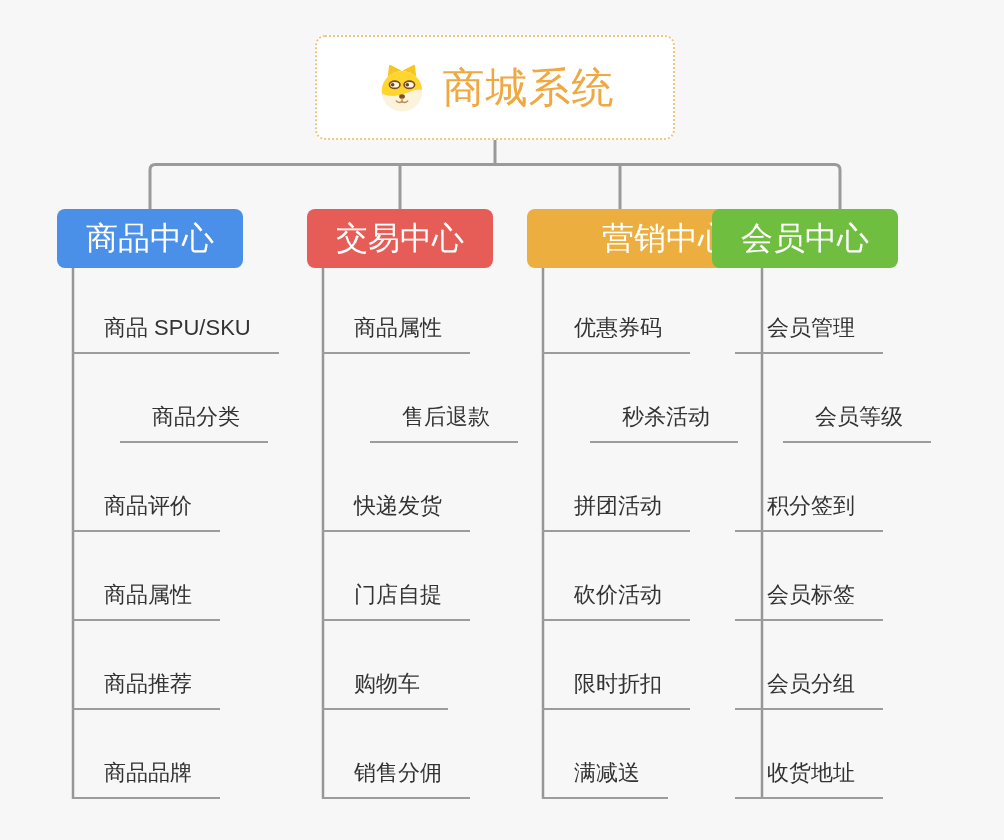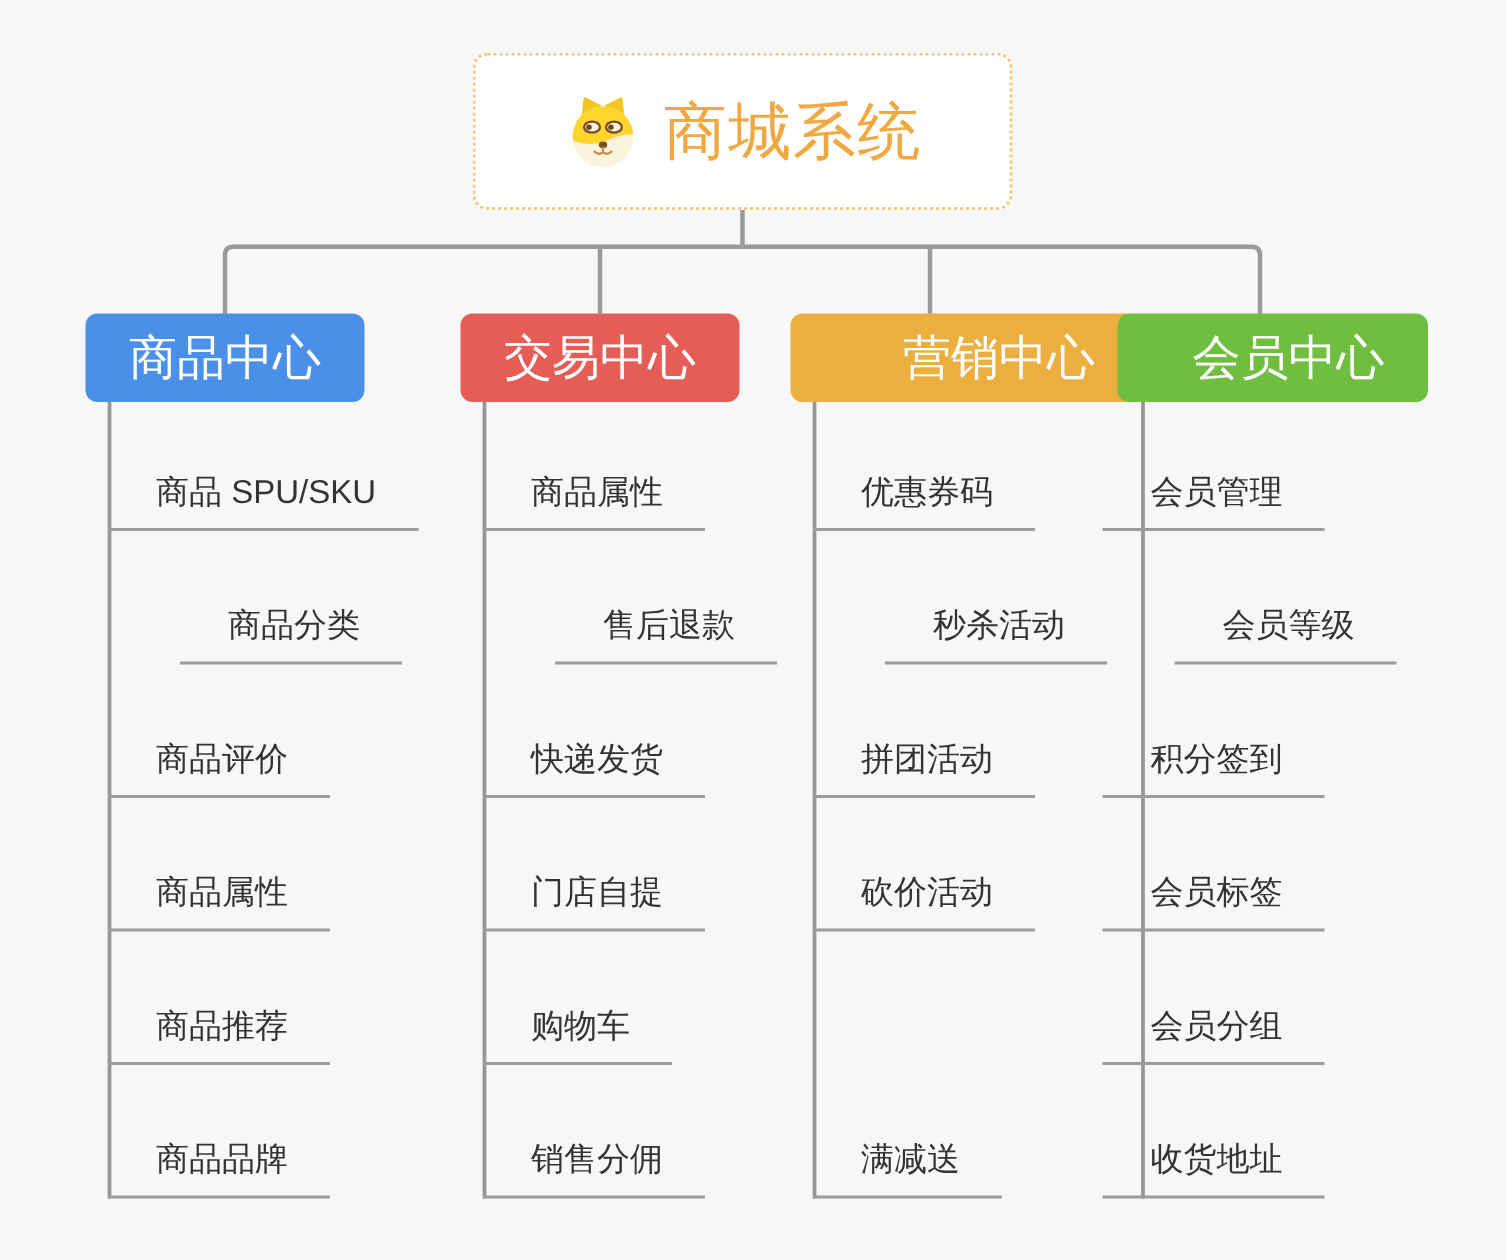"会员中心" .b4 { left: 745px -> 712px; padding-left: 21px -> none }
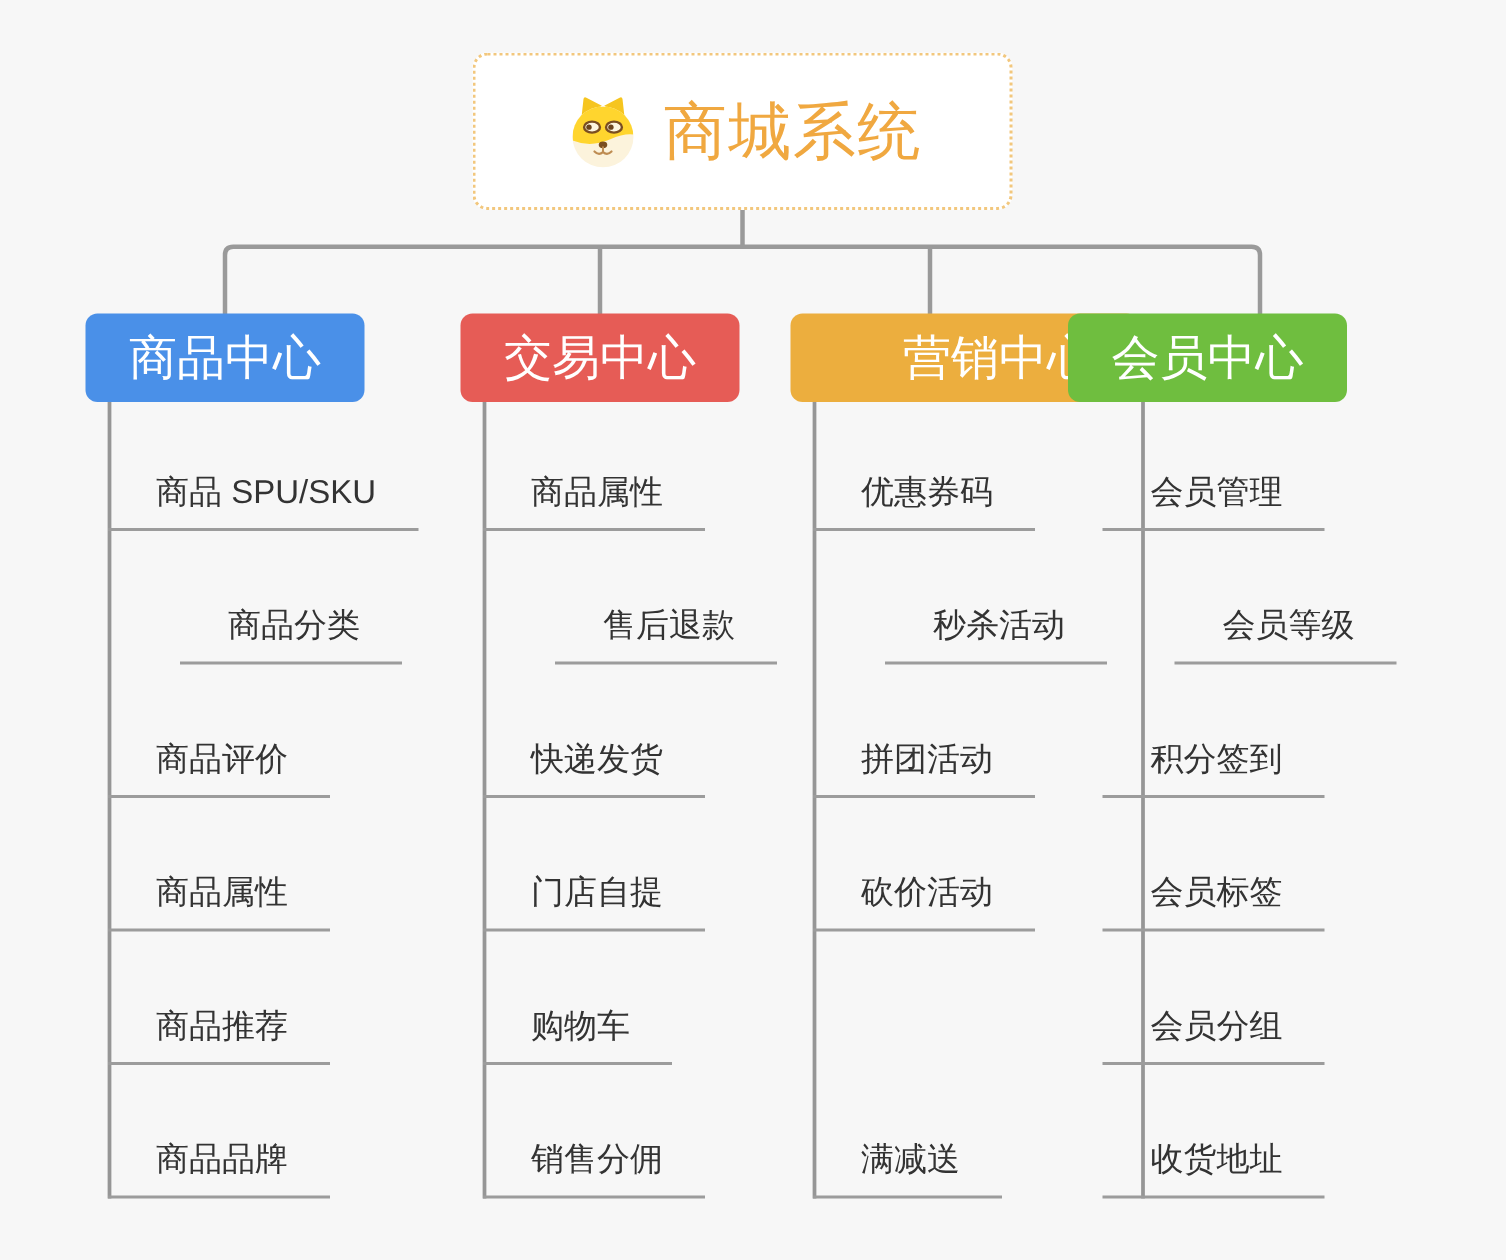"限时折扣" div.leaf { html: none -> <div>限时折扣</div> }
